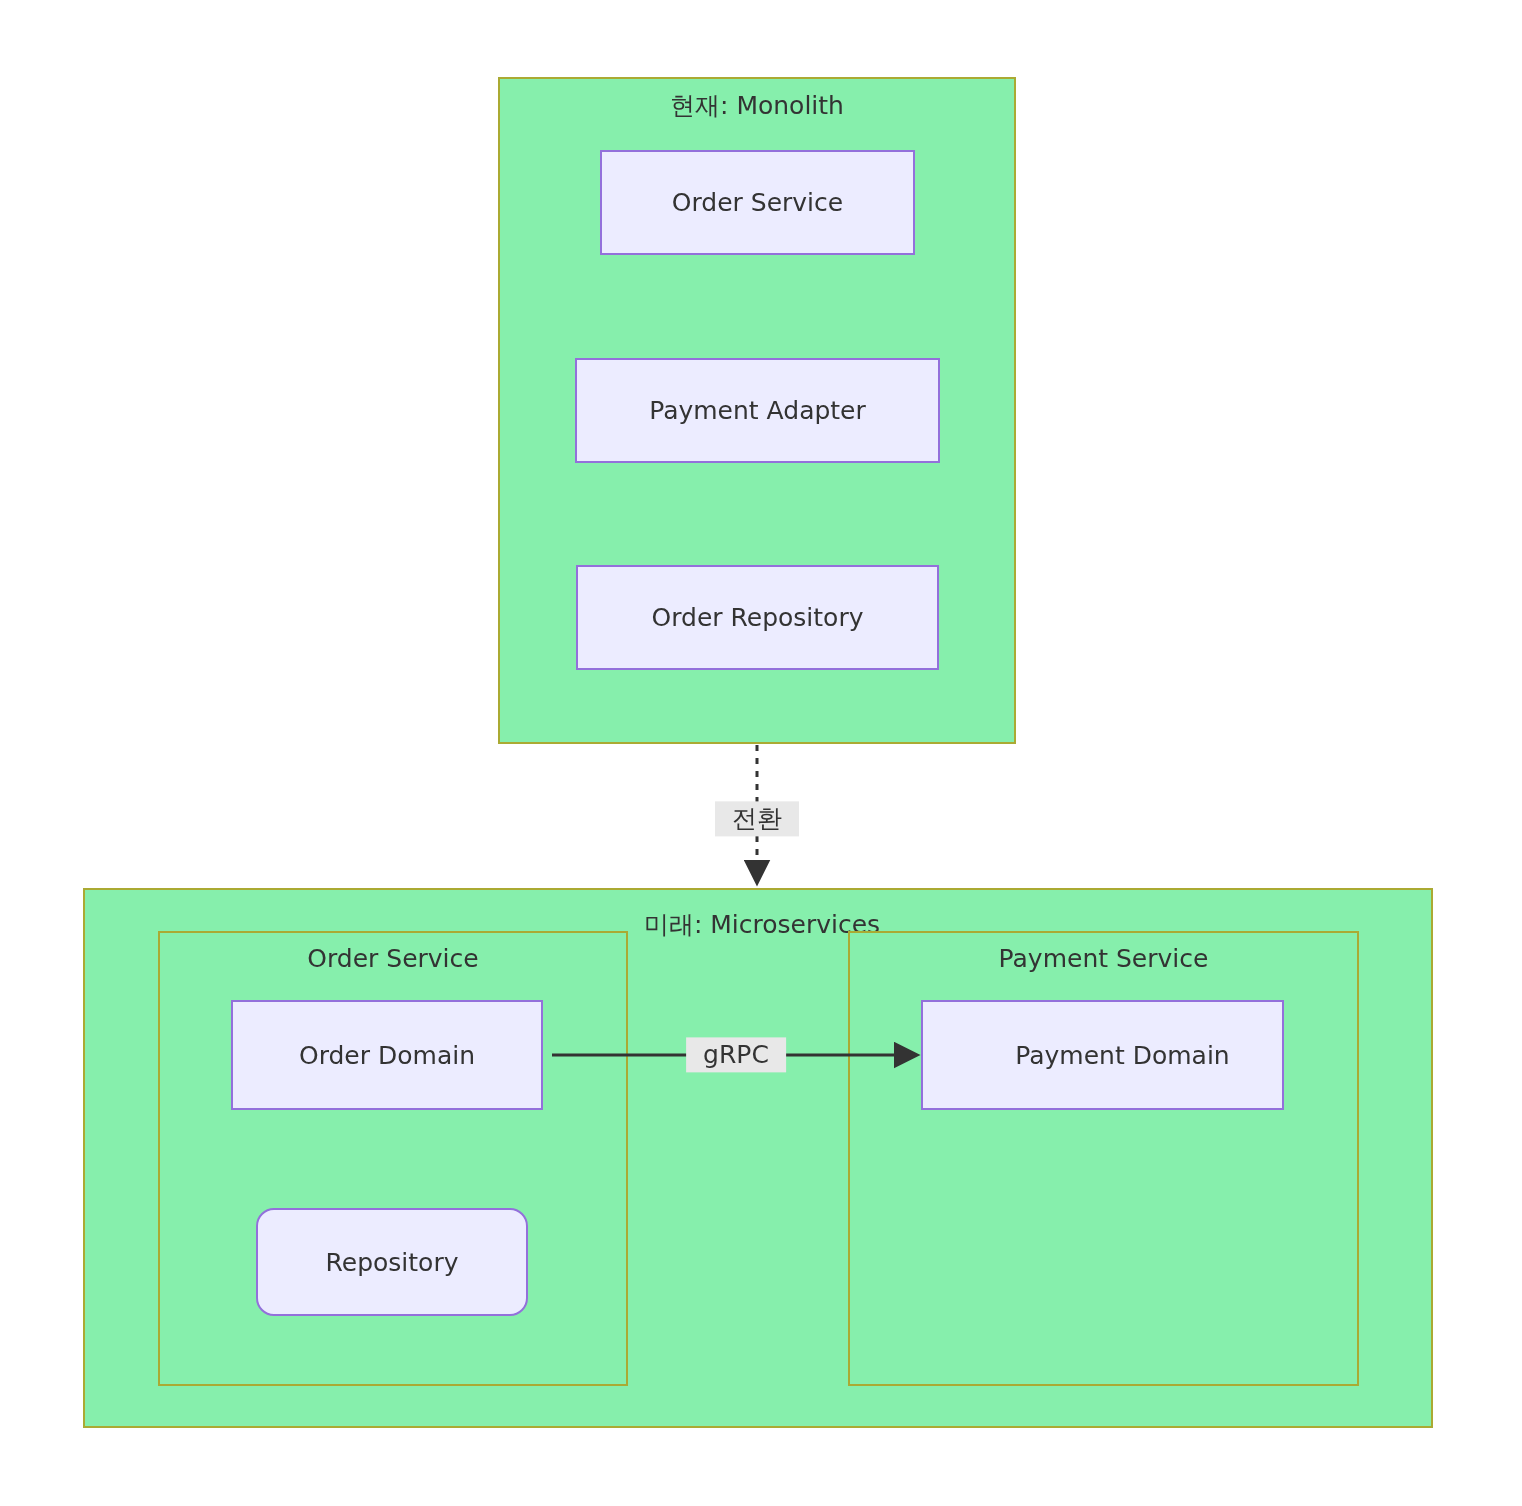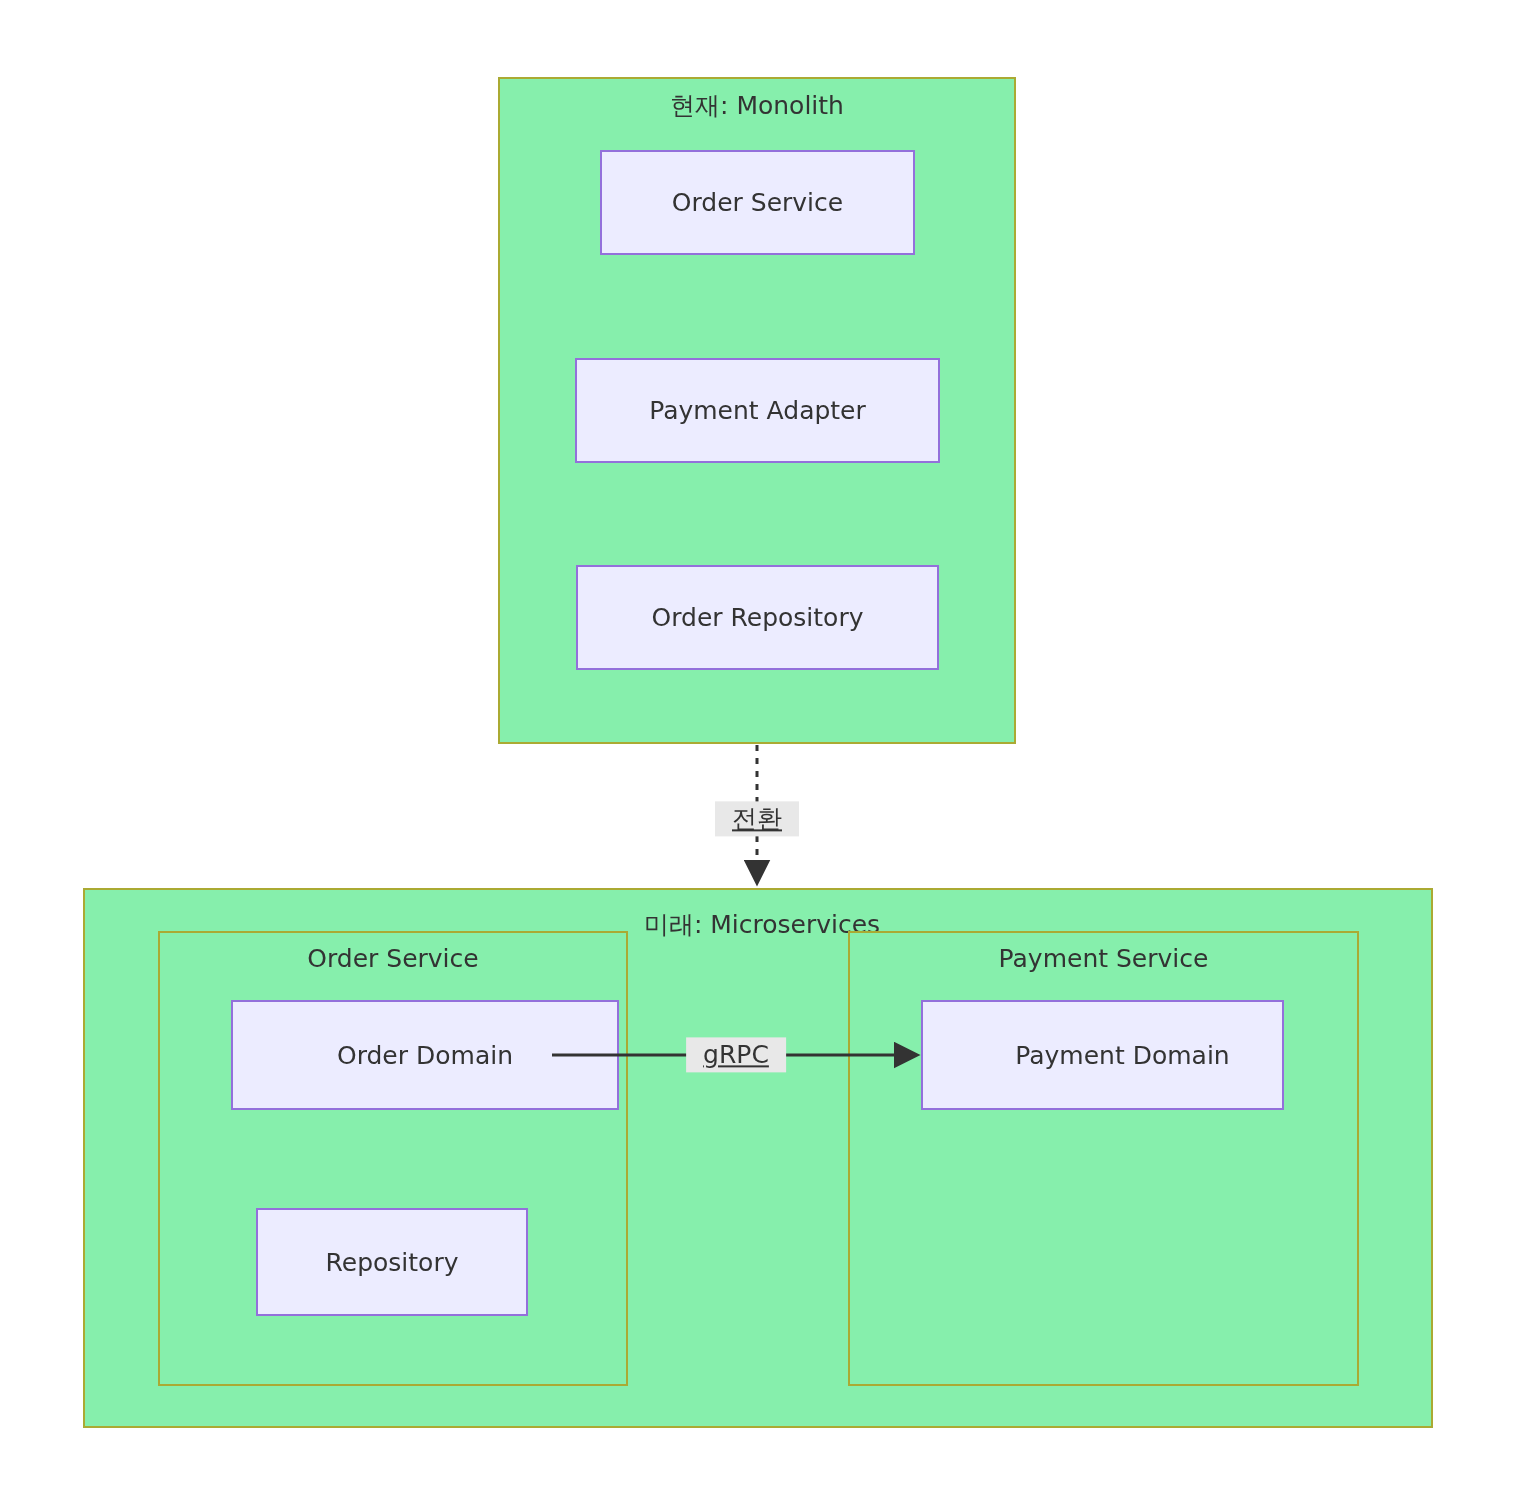"전환" .edge-label { text-decoration: underline -> none }
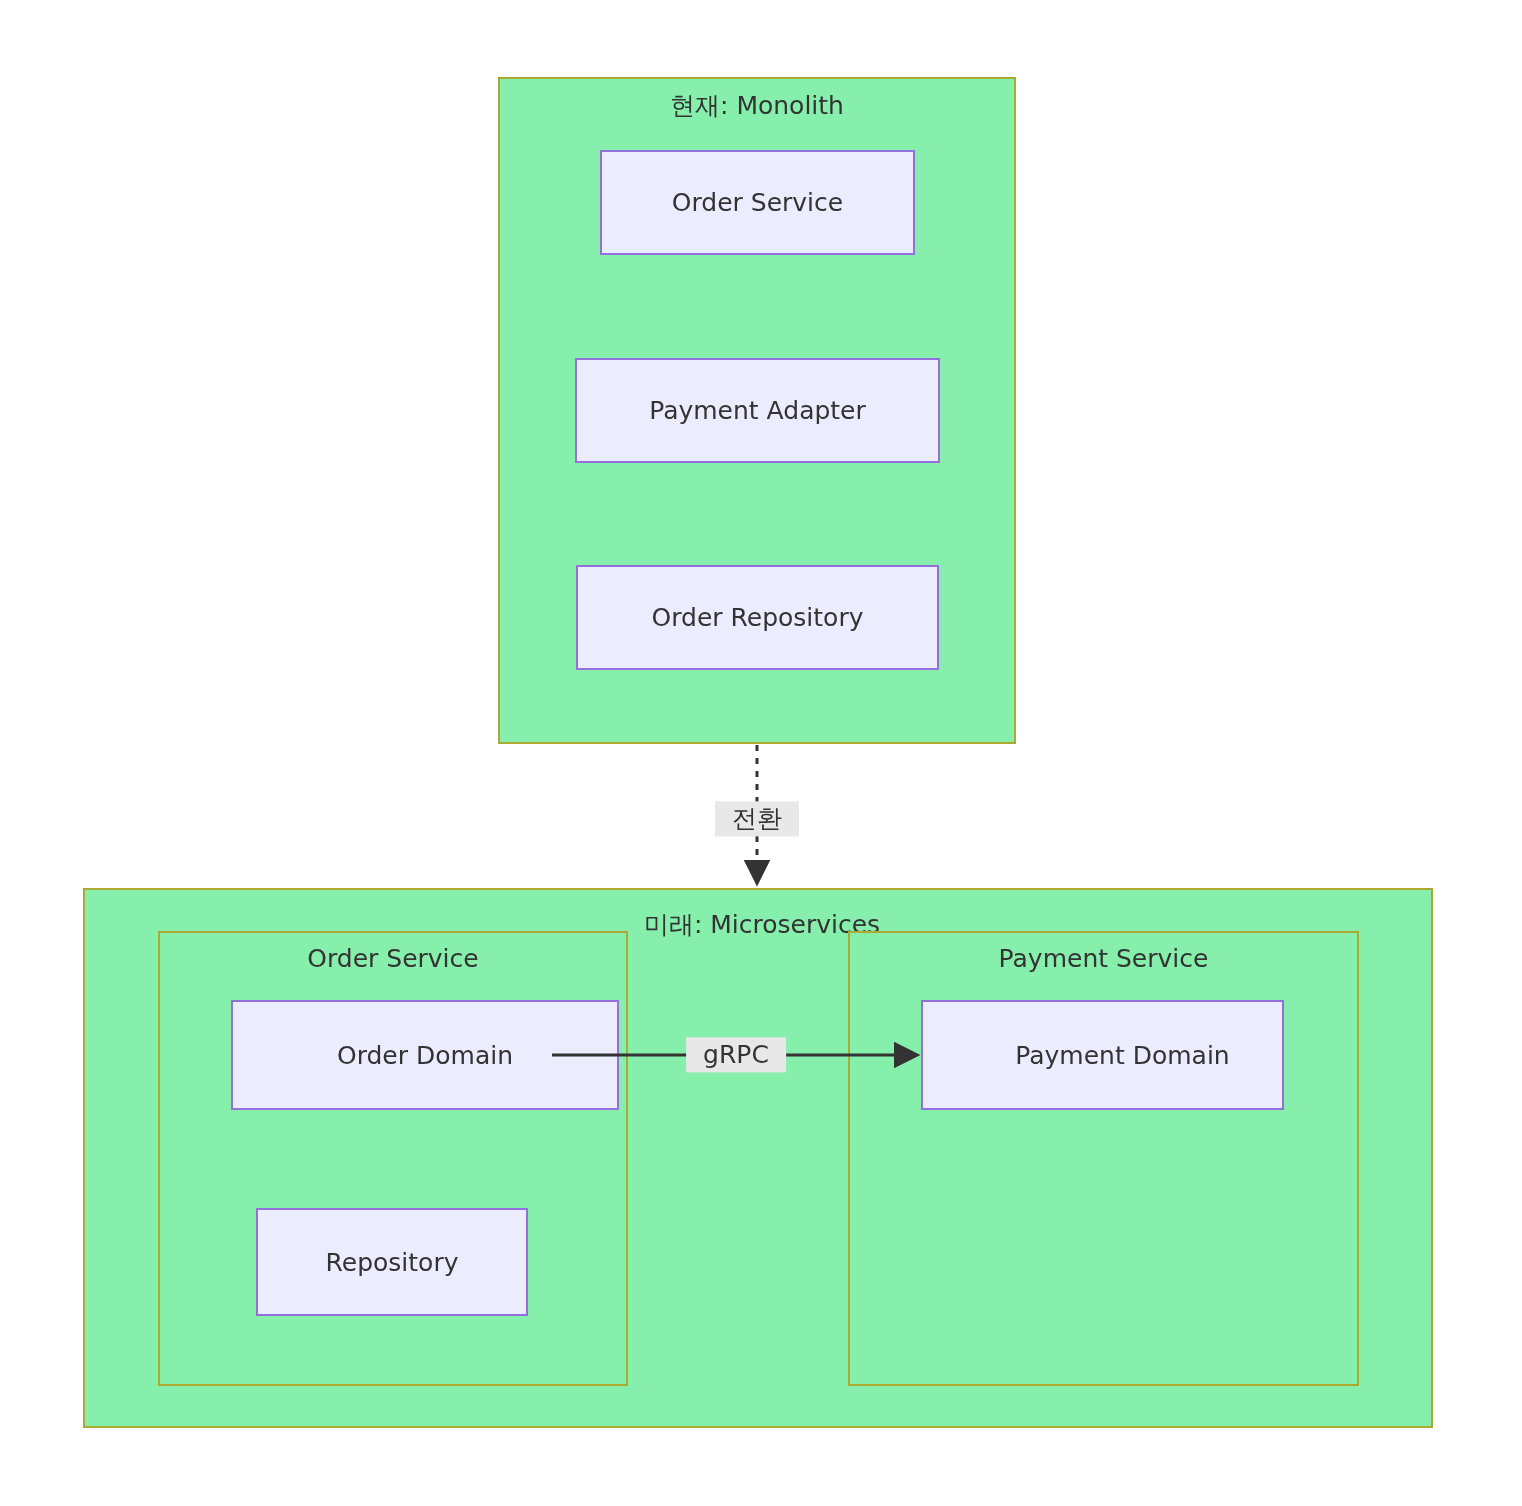"Order Domain" div.node { width: 388px -> 312px }
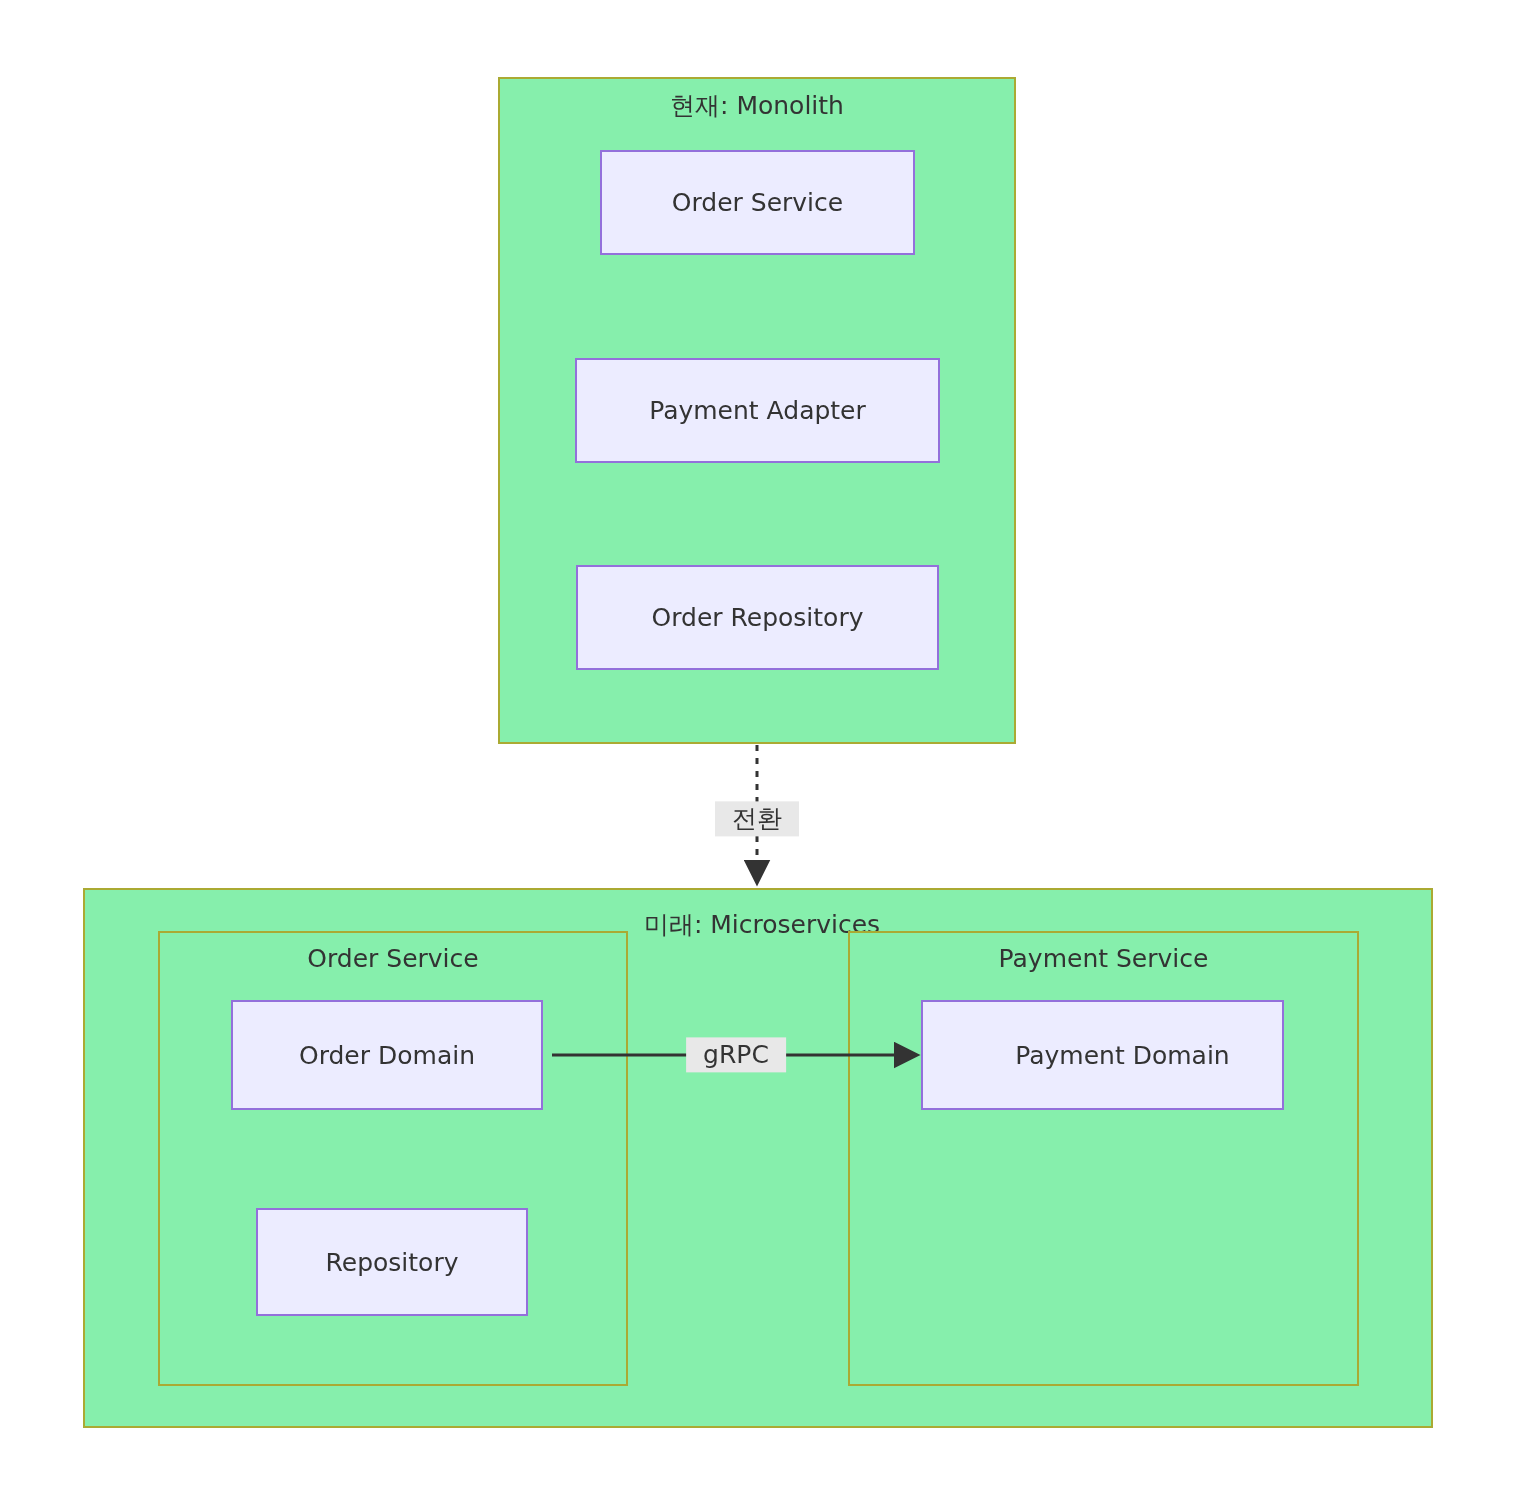"Repository" div.node { border-radius: none -> 18px }
